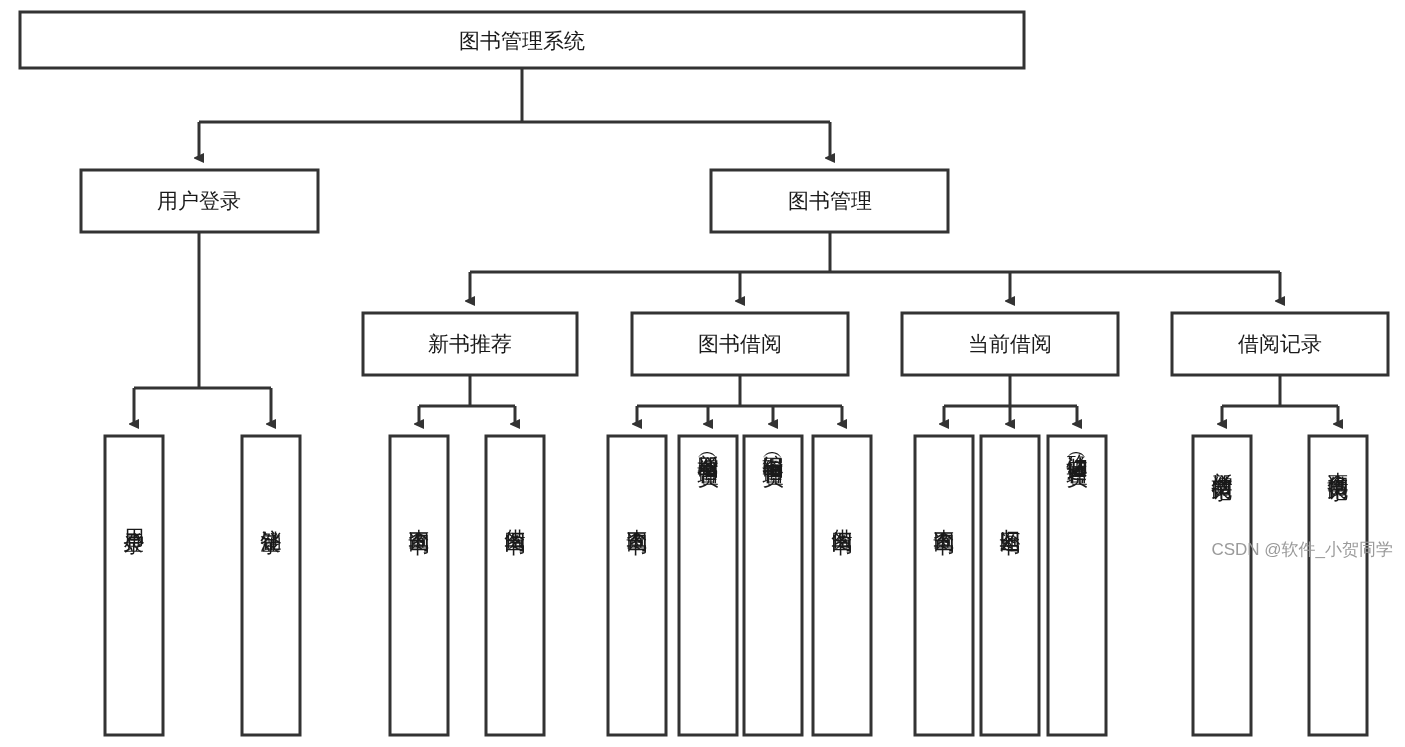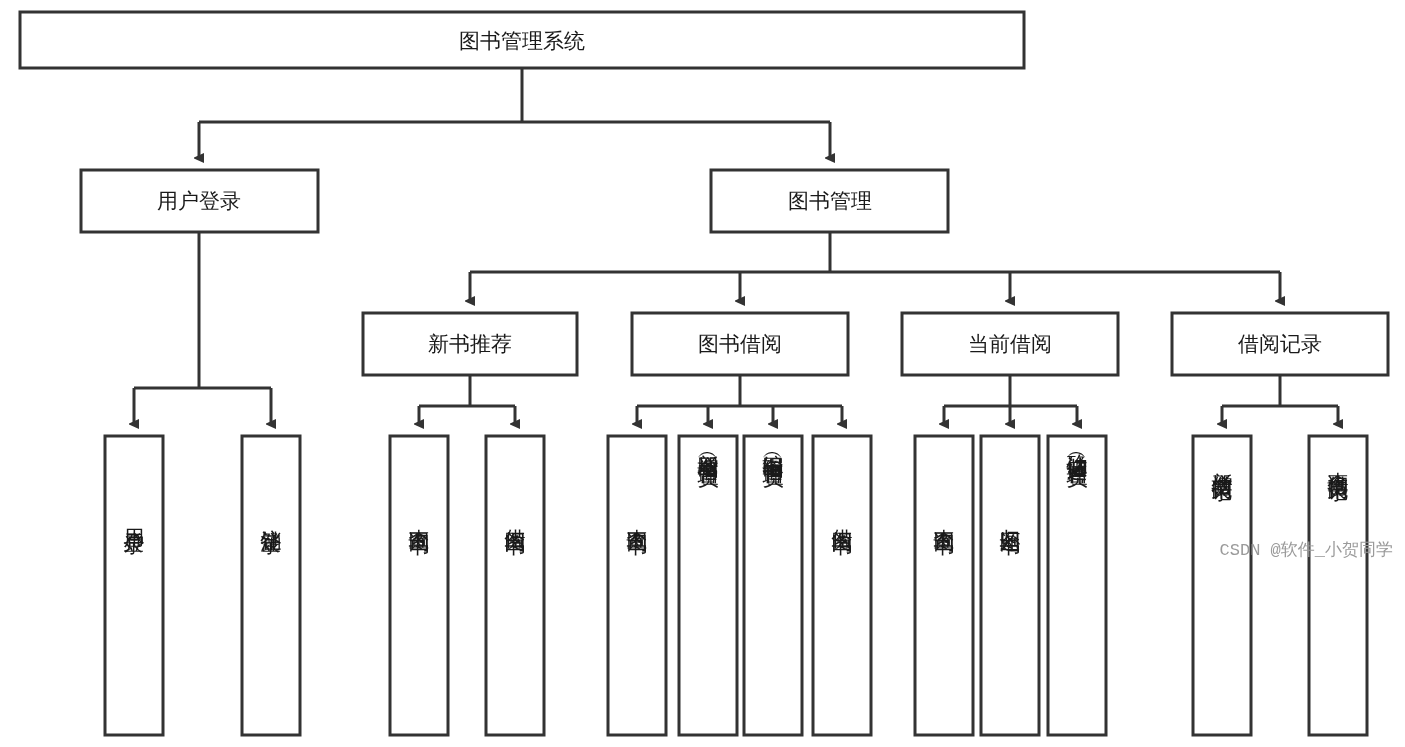"CSDN @软件_小贺同学" .watermark { font-family: Liberation Mono, monospace -> Liberation Sans, sans-serif }
